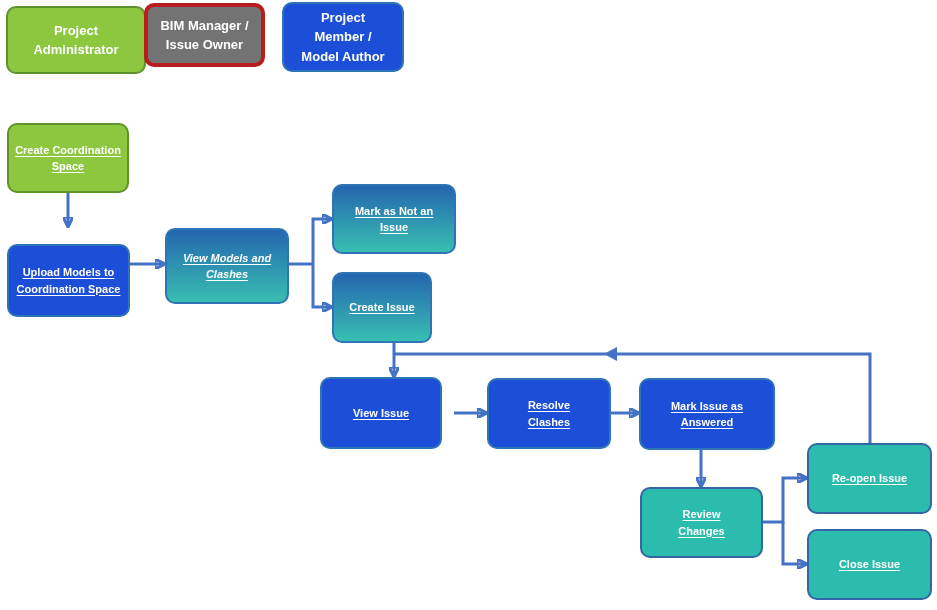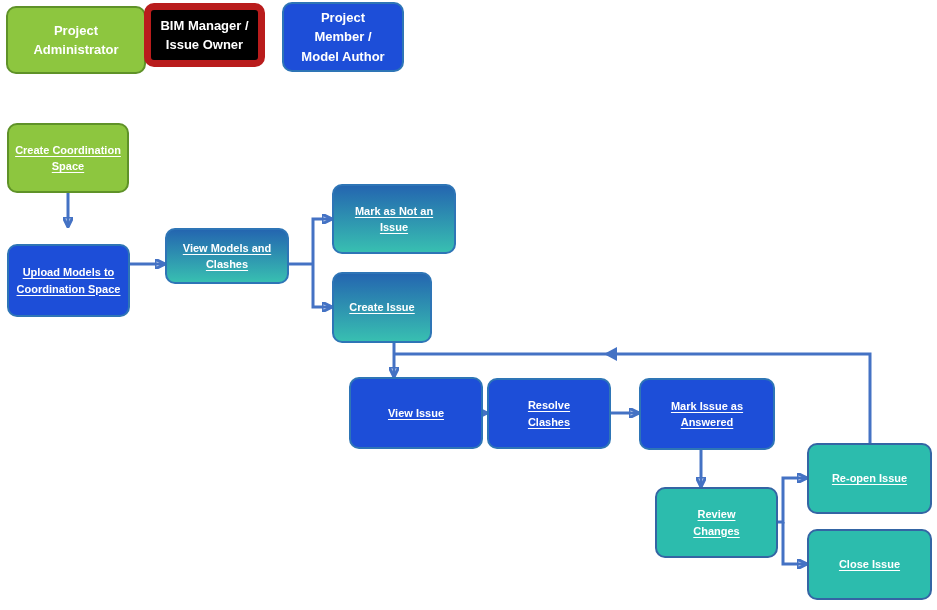"BIM Manager / Issue Owner" .teal-dark { background: #000000 -> #737373; border: 7px solid #b91c1c -> 4px solid #b91c1c }
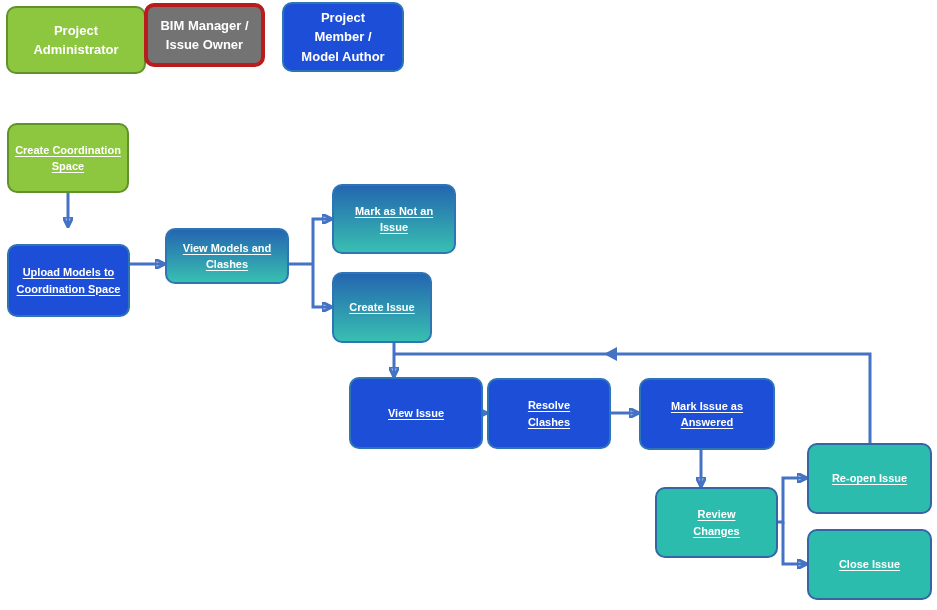"View Models and Clashes" div.node { font-style: none -> italic; height: 56px -> 76px }
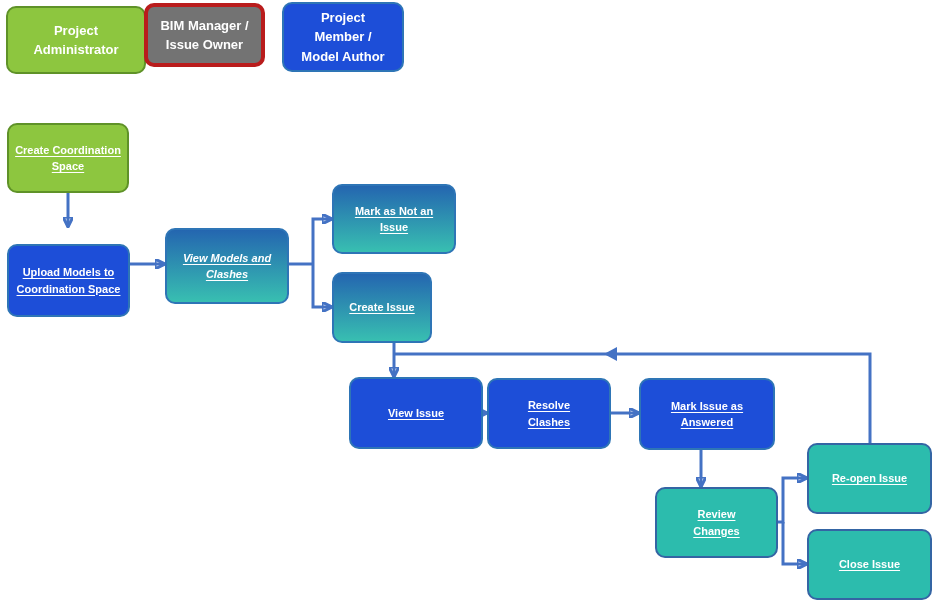"View Issue" div.node { left: 349px -> 320px; width: 134px -> 122px }
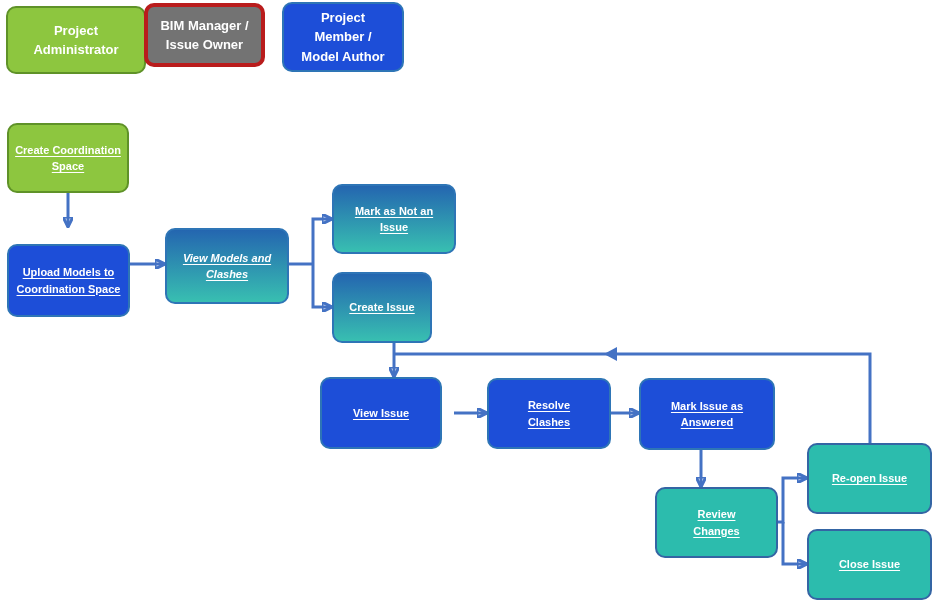"Review Changes" div.node { margin-left: 15px -> none }
